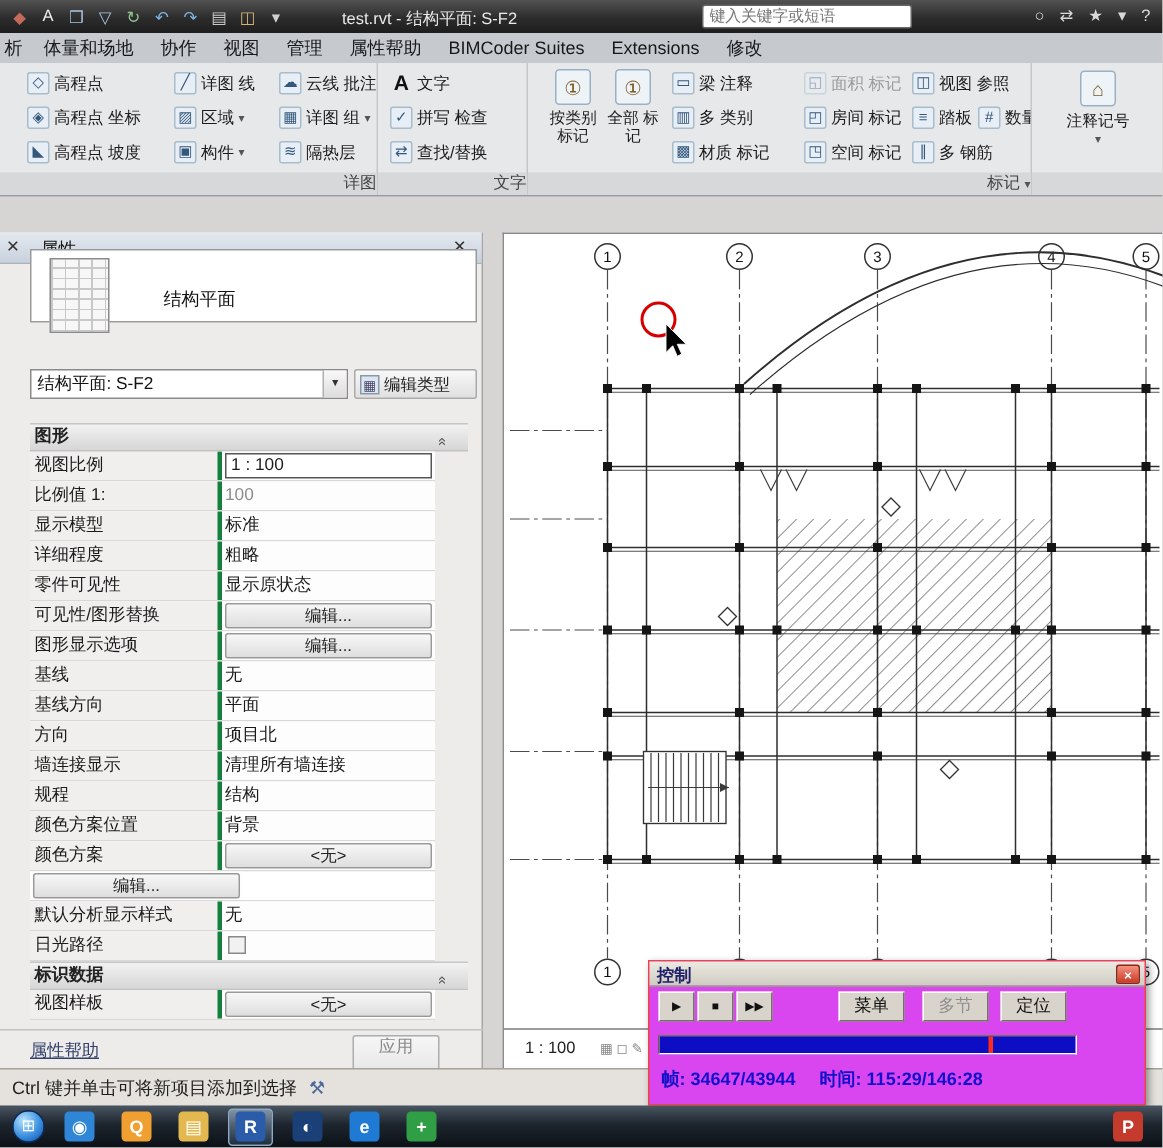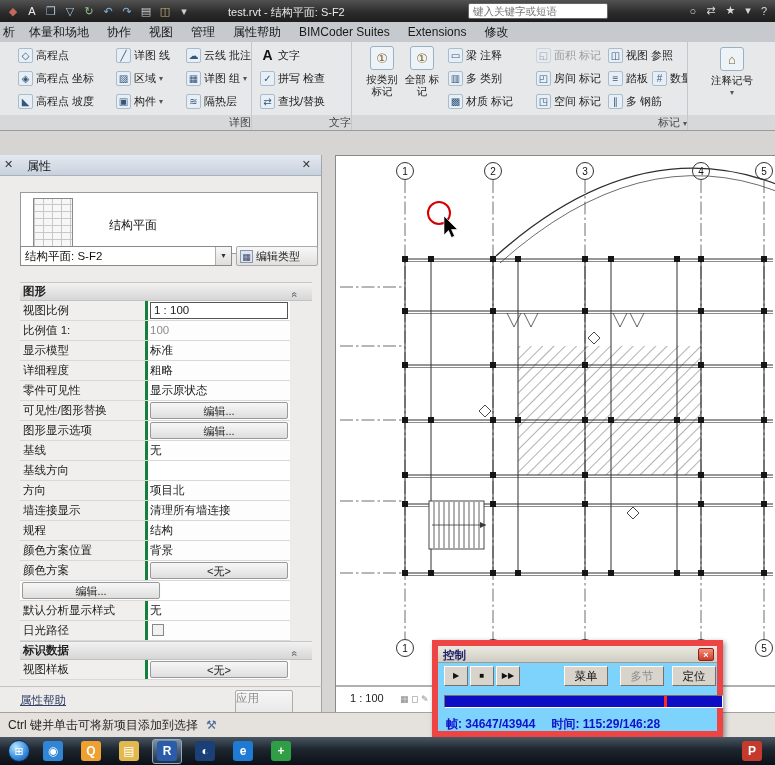"结构平面" .type-box { height: 62px -> 49px; top: 37px -> 11px }
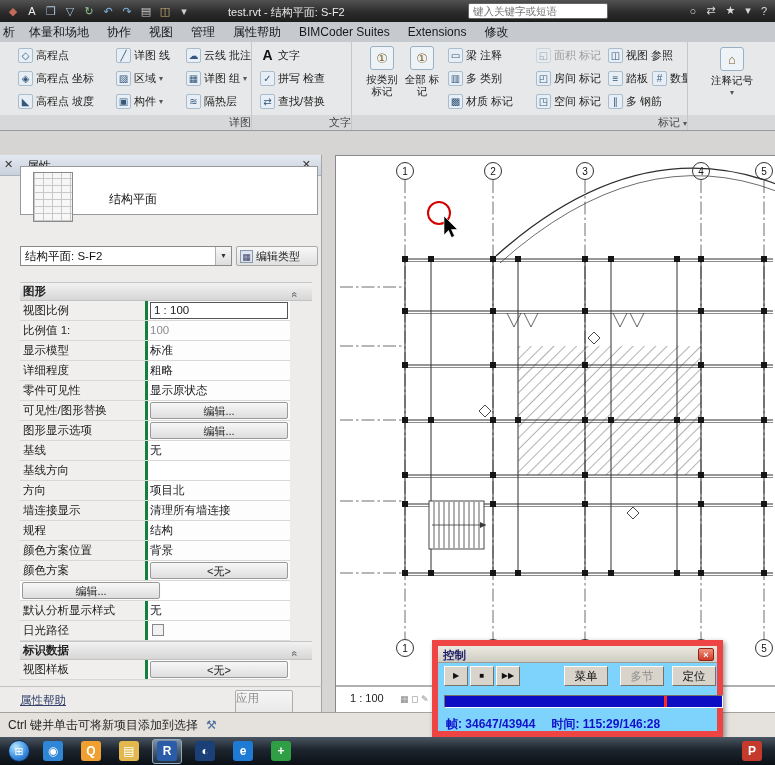"平面" div.pval { html: none -> <div><span>平面</span></div> }
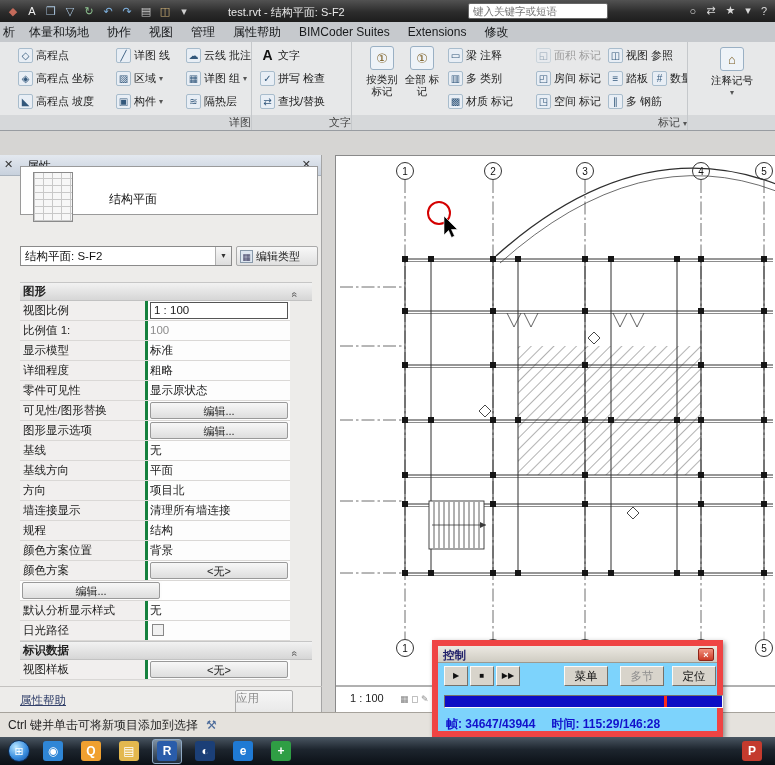"控制" #ctrl-dialog { background: #7dd3fc -> #d946ef; border: 6px solid #ef4444 -> 1px solid #ef4444; width: 291px -> 332px }
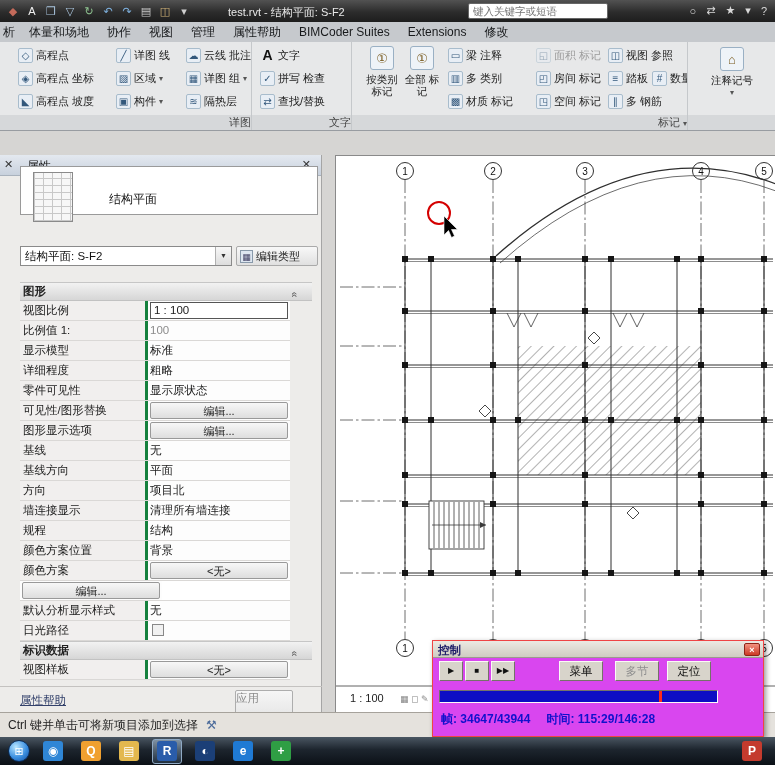"应用" .apply-btn { text-align: none -> center }
